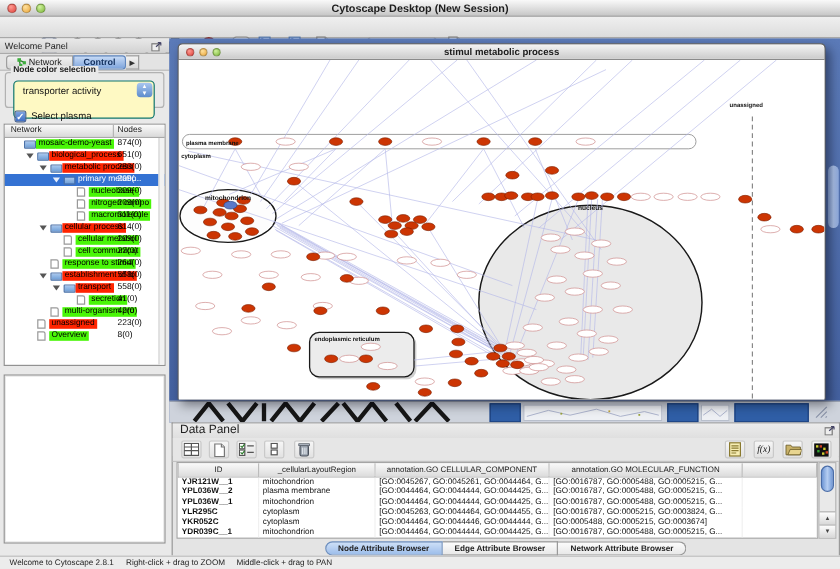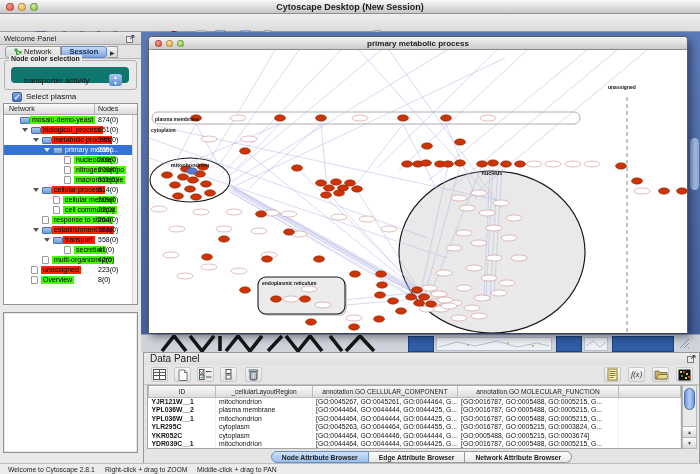"primary metabolic process" div.t { text: primary -> stimul }
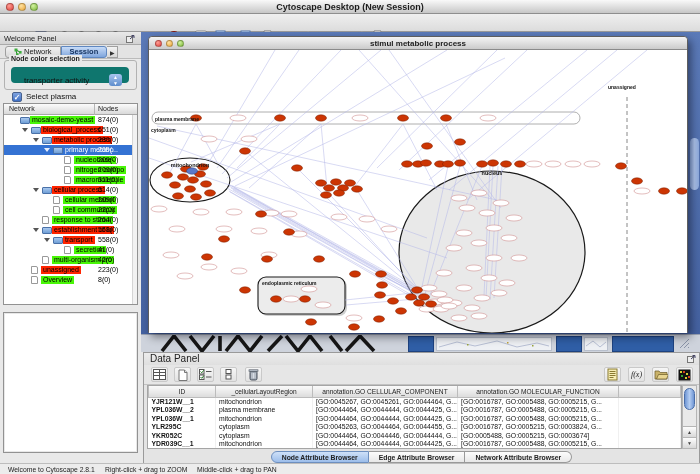"Session" span { text: Session -> Control }
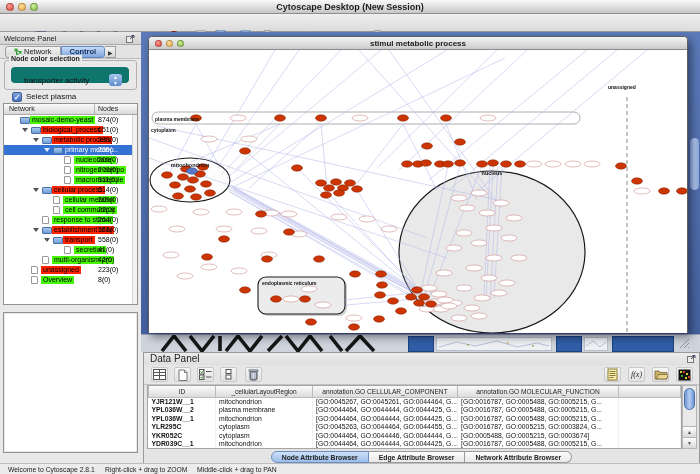"transporter activity" #combo { background: #0f766e -> #fef9c3; border: 6px solid #0f766e -> 1px solid #0f766e; height: 16px -> 32px }
